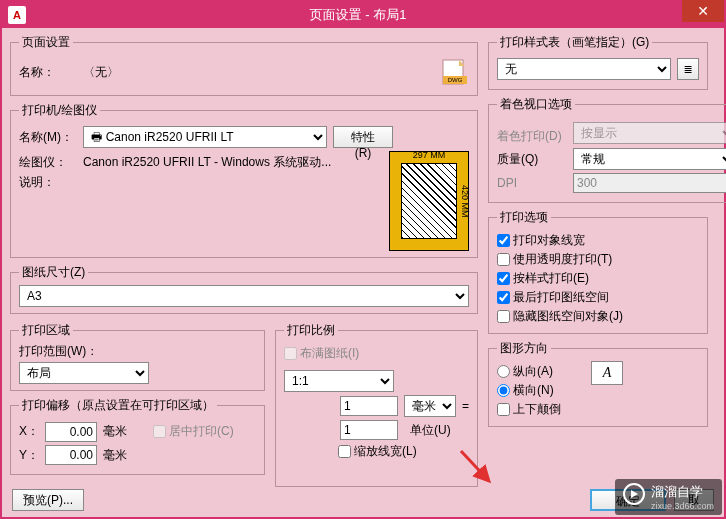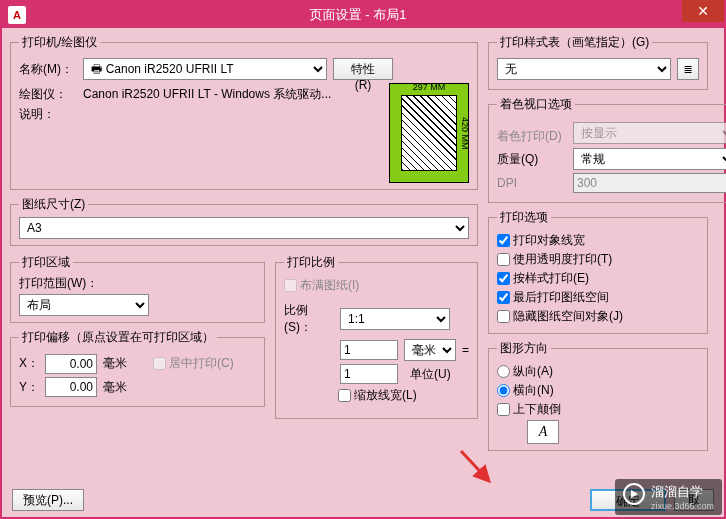"页面设置" fieldset { html: none -> <fieldset> <legend>页面设置</legend> <div> <span>名称：</span> <span>〈无〉</span> <span></span> <svg> <rect></rect> <polygon></polygon> <rect></rect> <text>DWG</text> </svg> </div> </fieldset> }
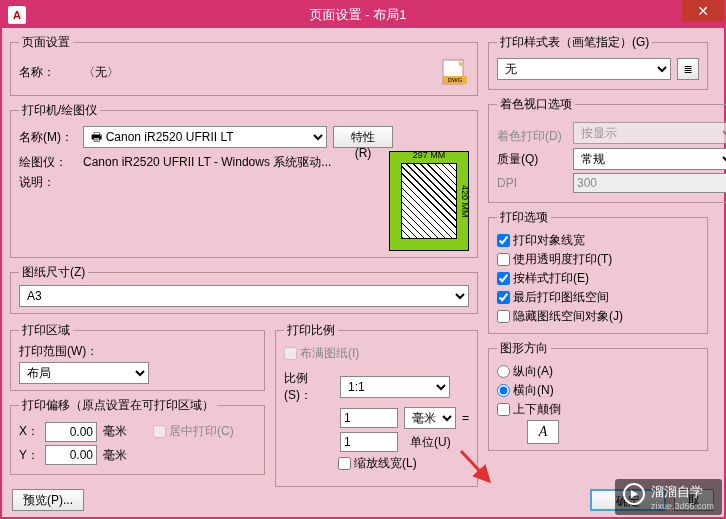"297 MM" .preview-box { background: #84cc16 -> #eab308 }
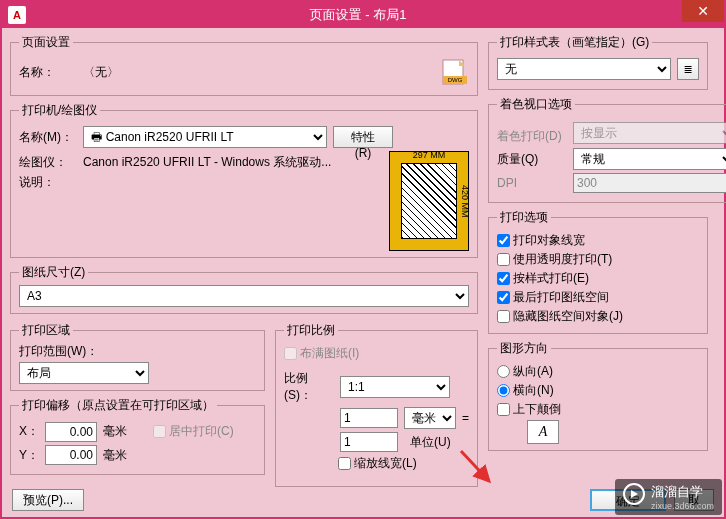"比例(S)：" span.label-sm { html: <span>比例(S)：</span> -> none }
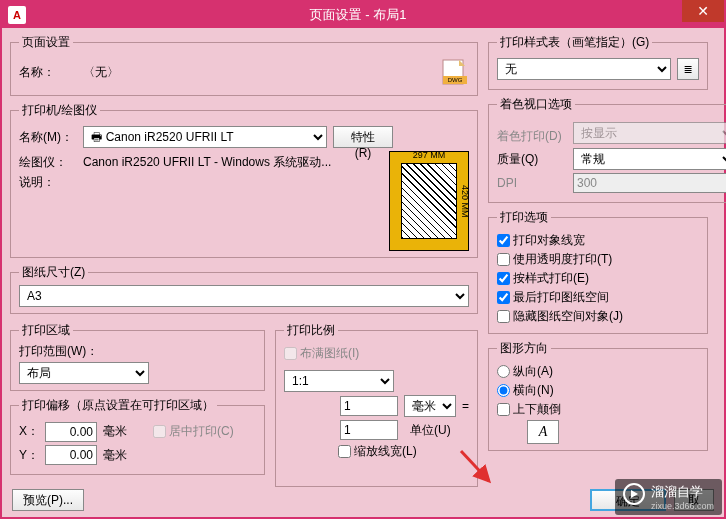"纵向(A)" div { flex-direction: column -> none }
